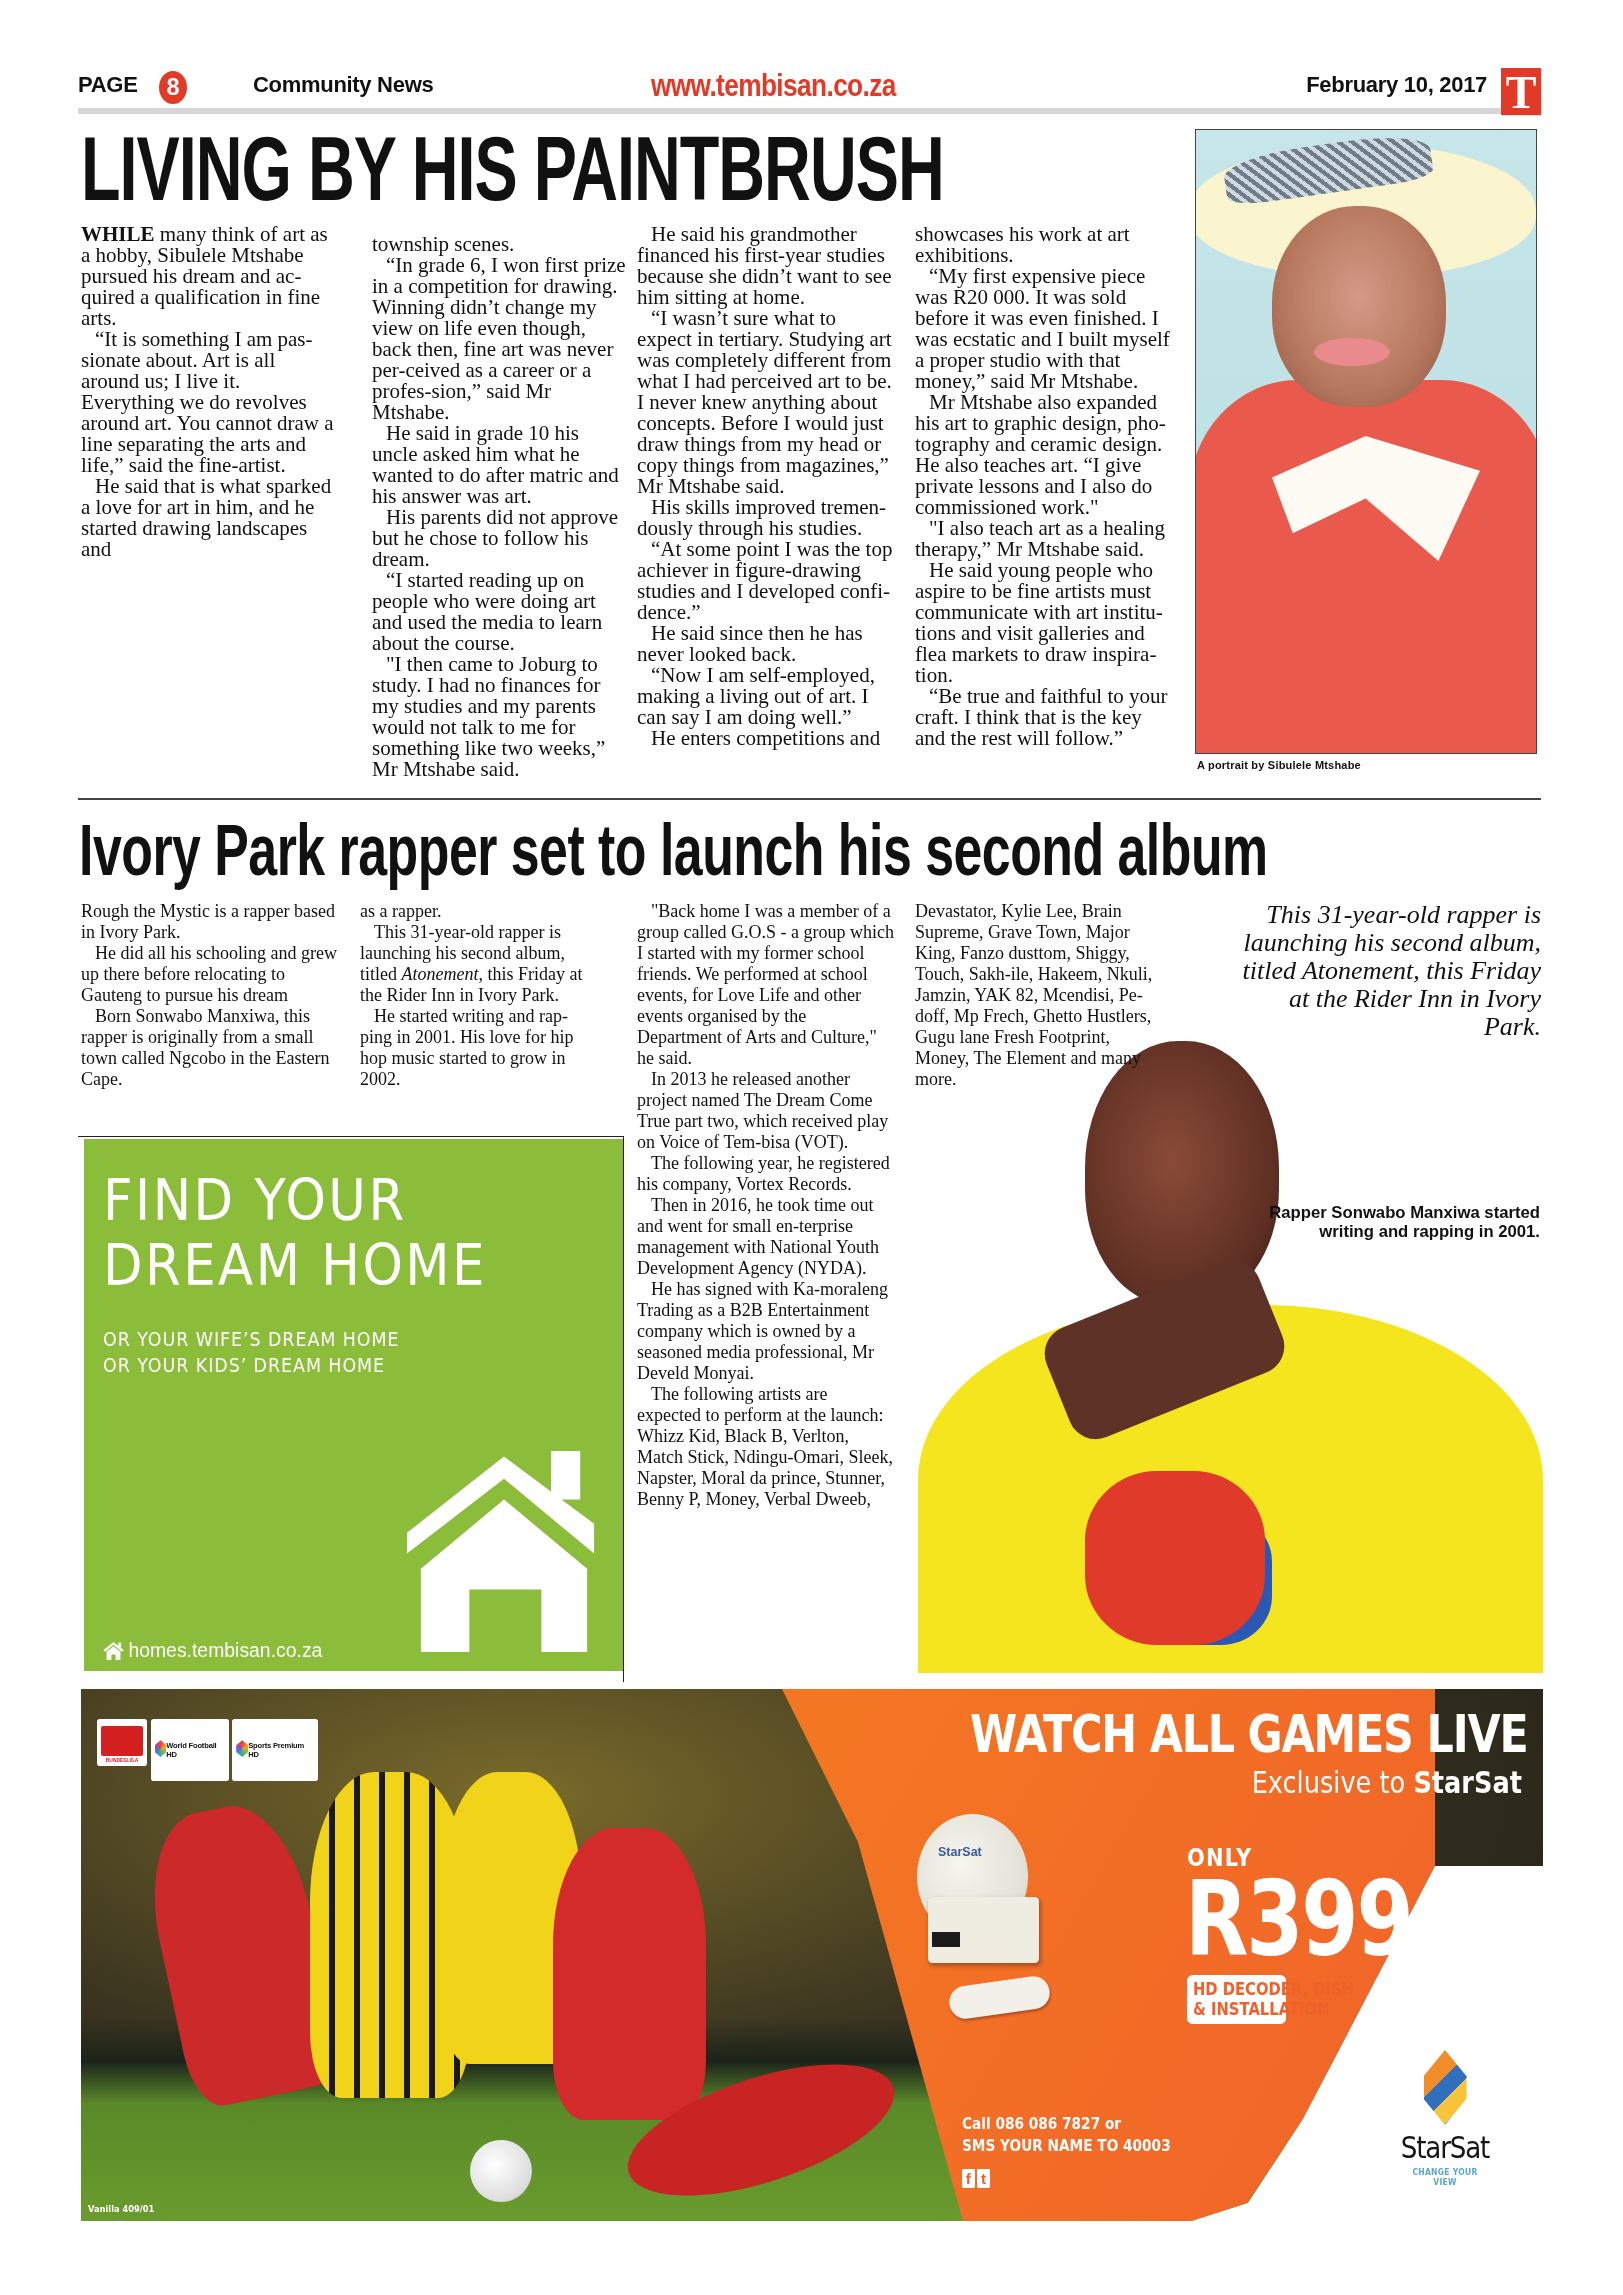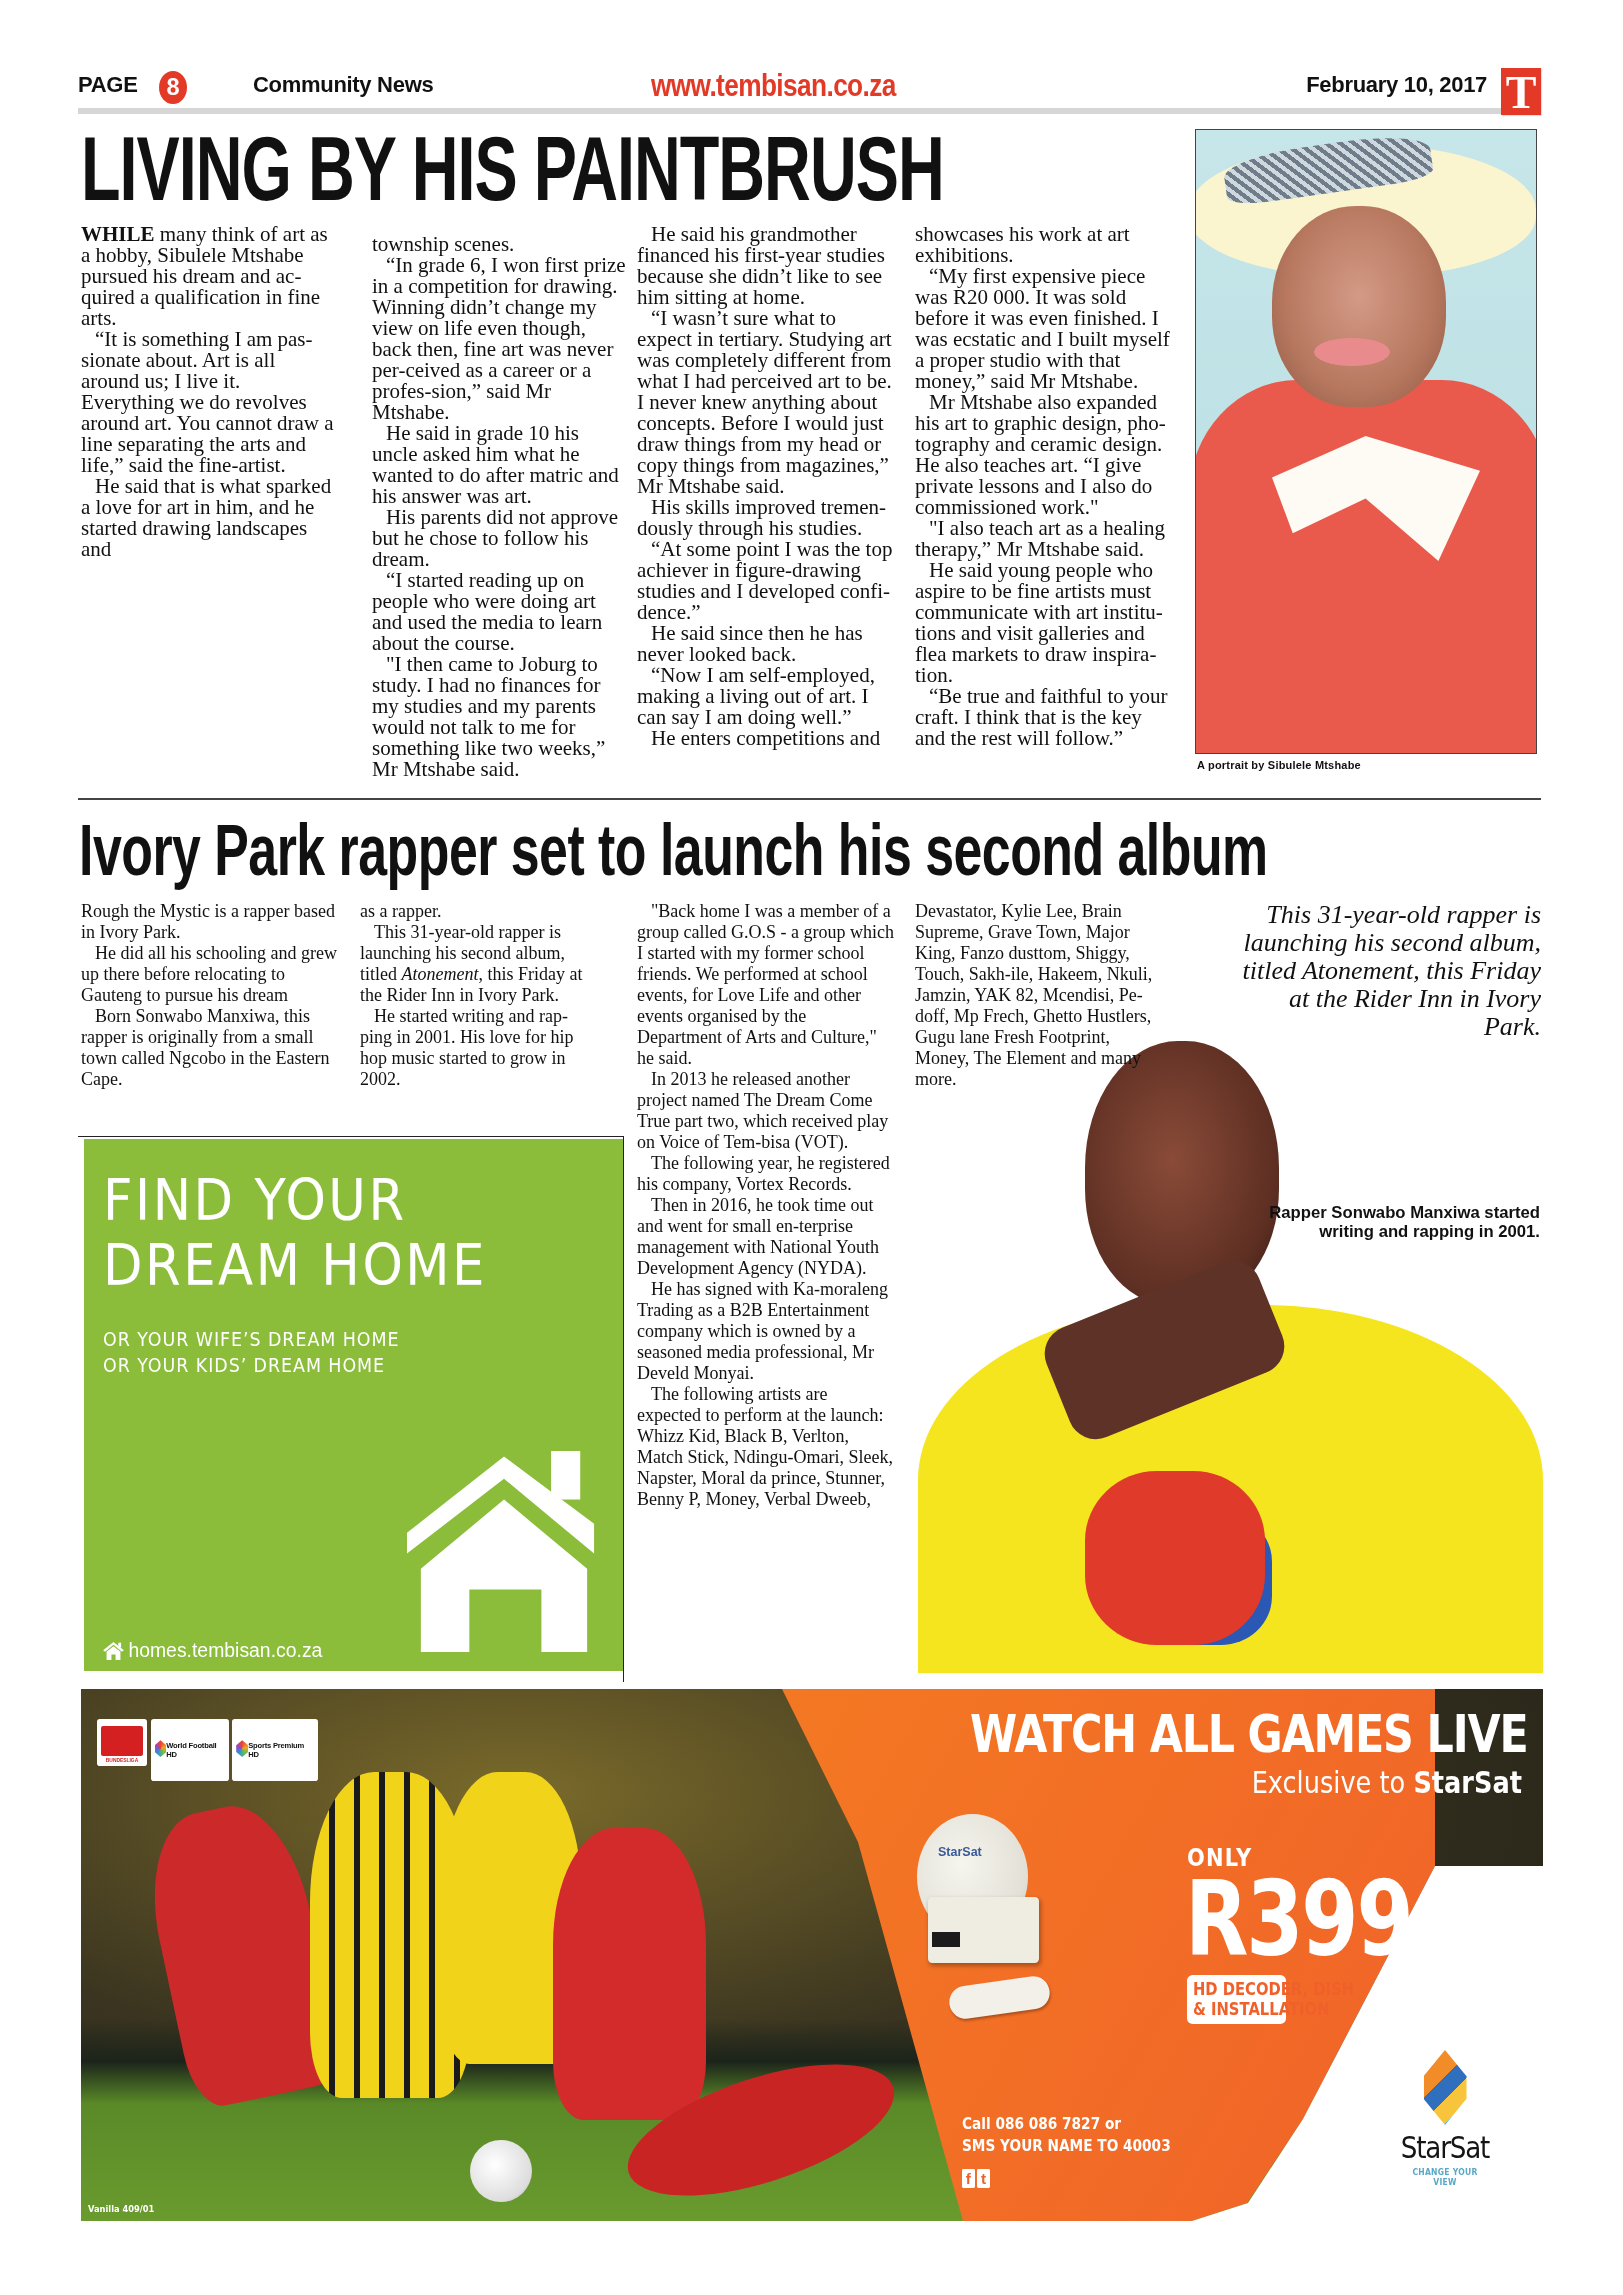"He said his grandmother financed" p { text: like -> want }
